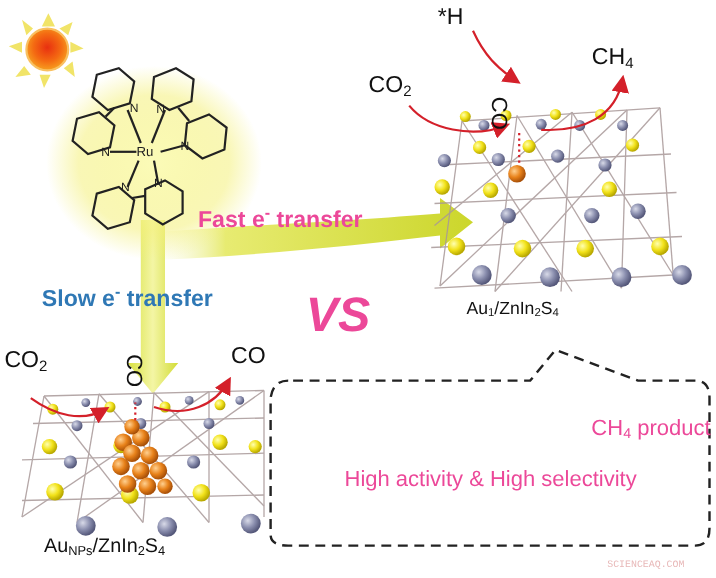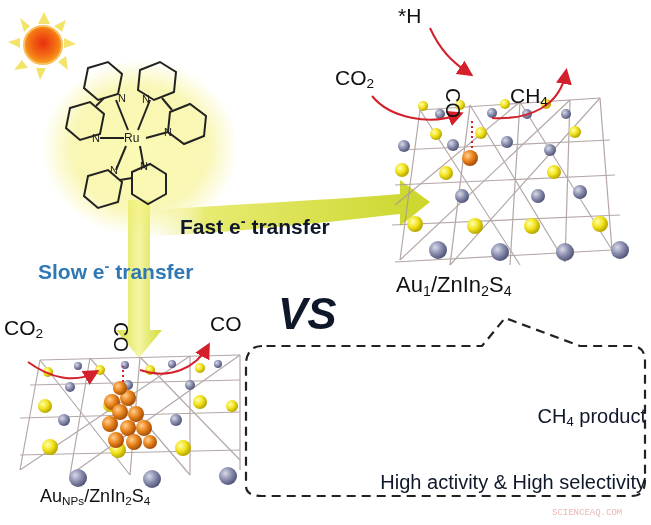"CH4" div.abs { left: 510px -> 538px; margin-top: 44px -> none }
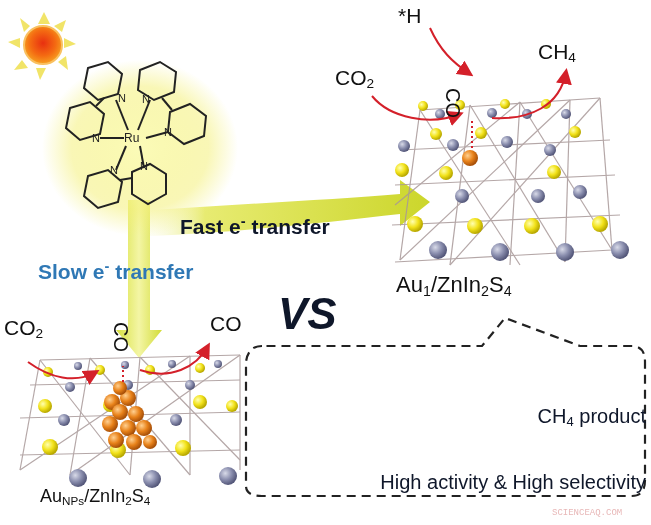"Fast e- transfer" .red { color: #0f172a -> #ec4899; margin-top: 27px -> none }
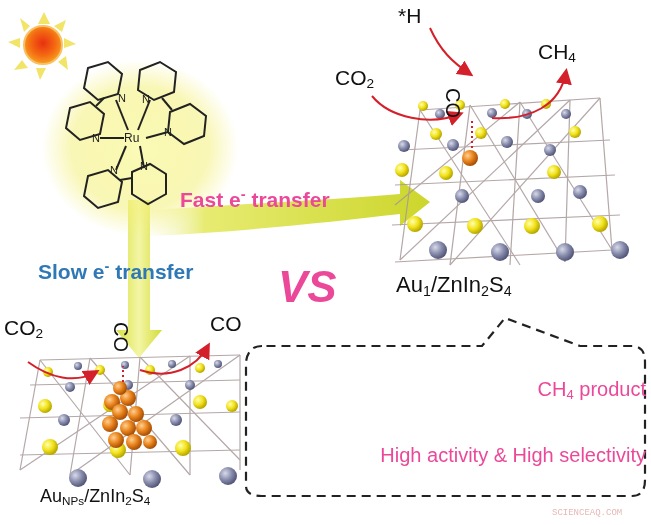"Au1/ZnIn2S4" div.abs { font-size: 22px -> 16px; left: 396px -> 424px }
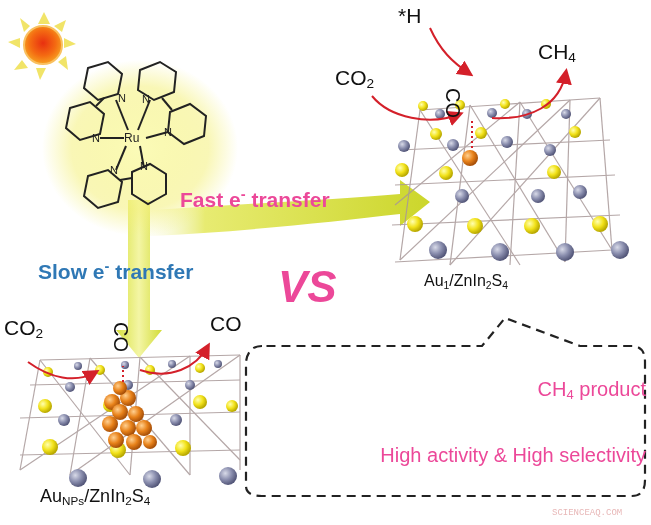"High activity & High selectivity" div.abs { text-align: right -> center; top: 444px -> 425px }
